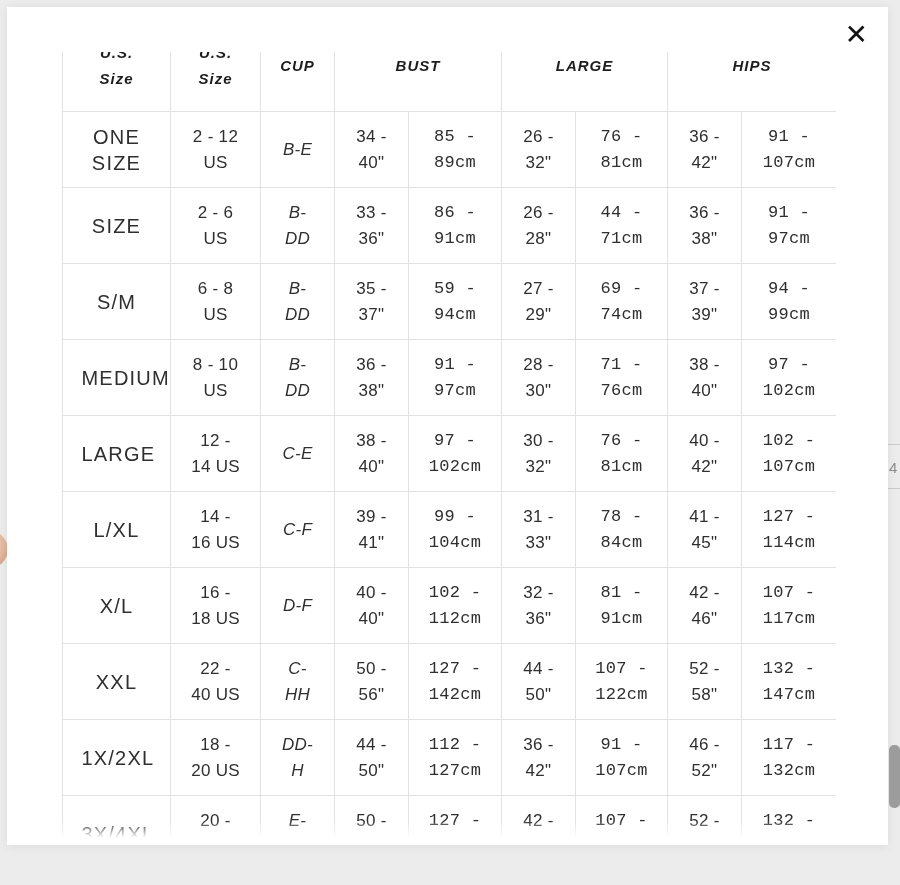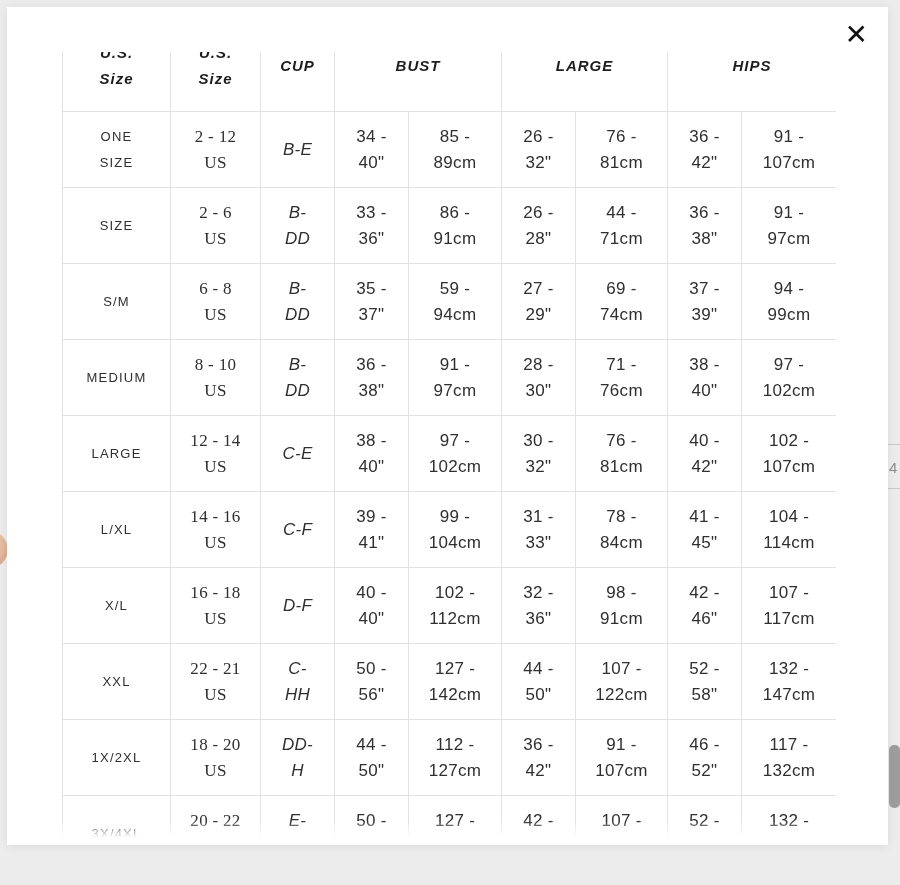"ONE SIZE" .cw-size { font-size: 13px -> 20px }
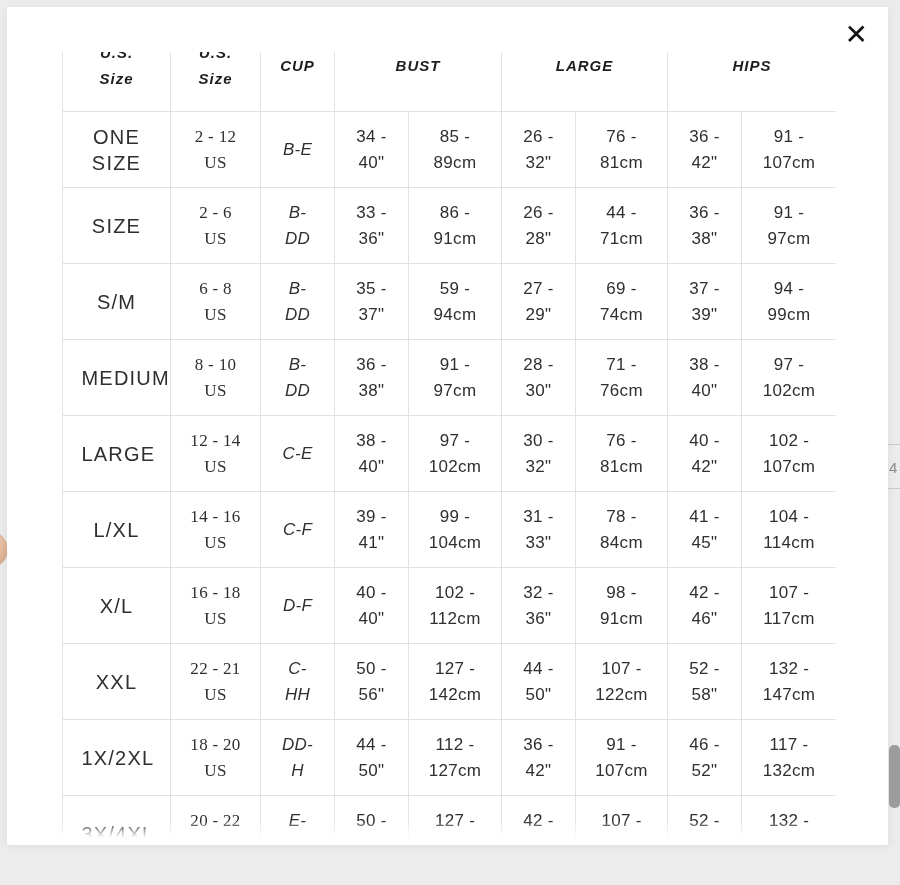"2 - 12 US" .cw-dress { font-family: Liberation Serif, serif -> none }
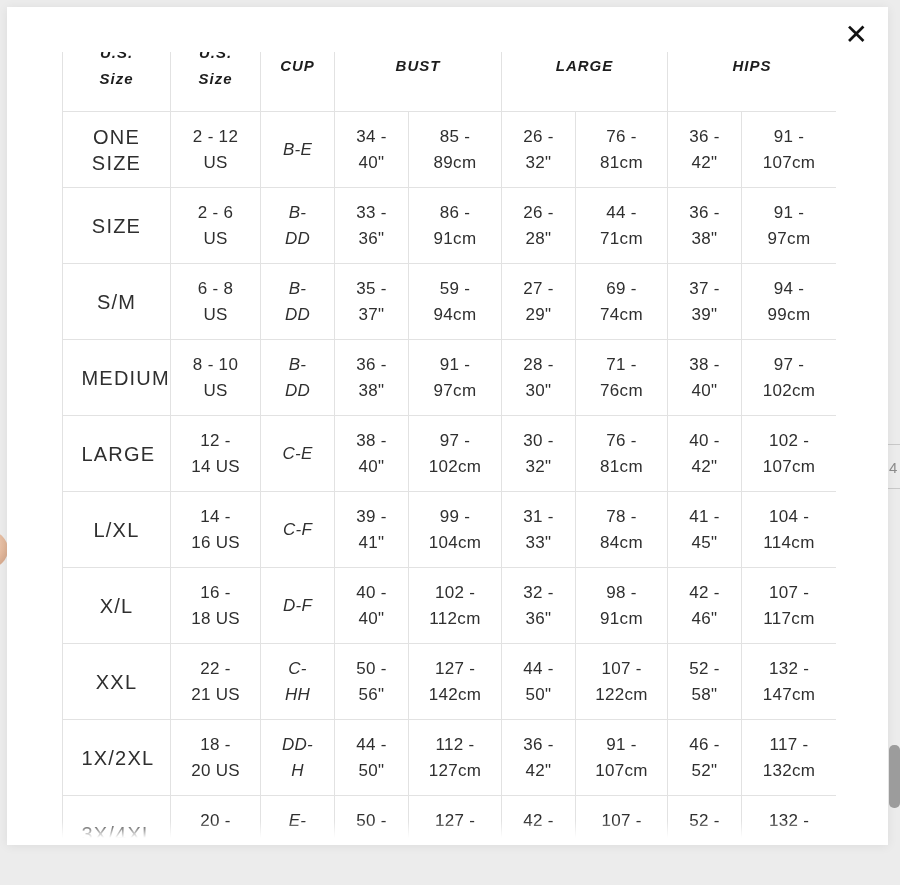"85 - 89cm" .cw-cm { font-family: none -> Liberation Mono, monospace }
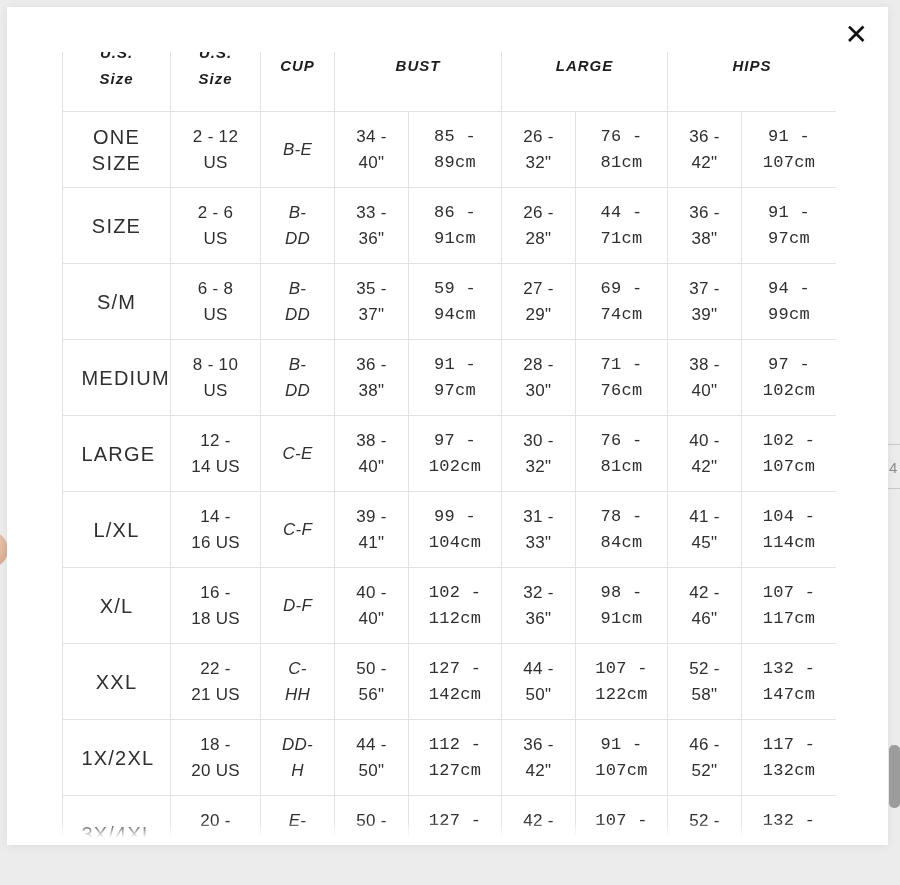"104 - 114cm" div.cw { text: 104 -> 127 }
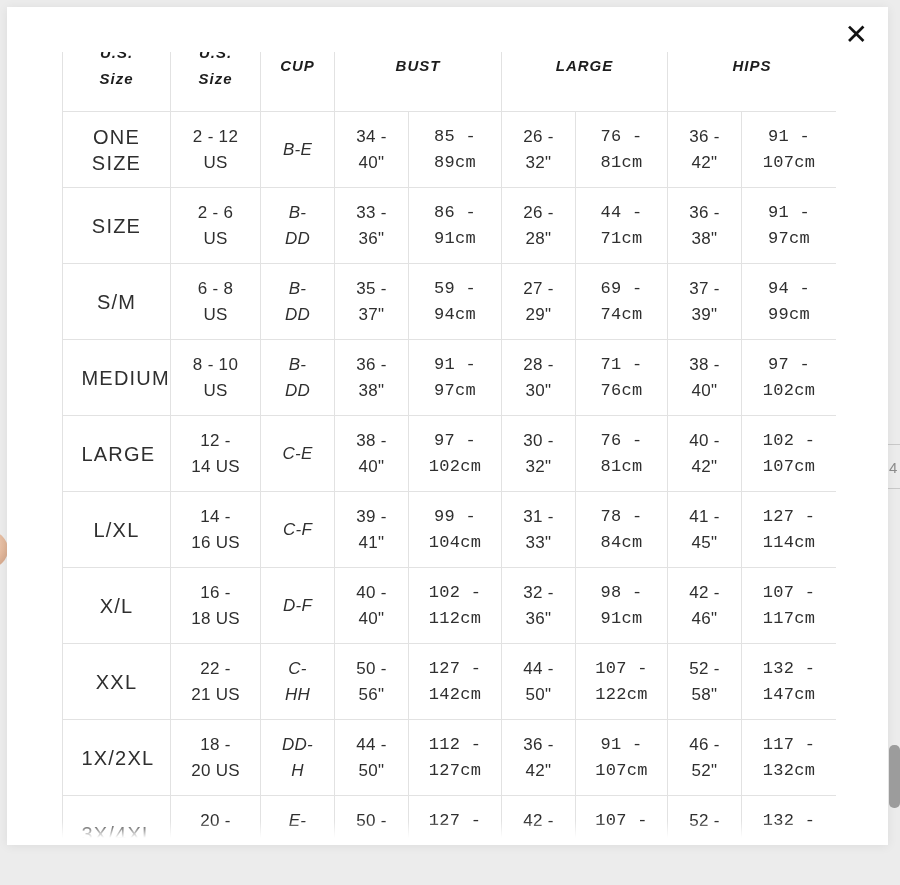"98 - 91cm" div.cw { text: 98 -> 81 }
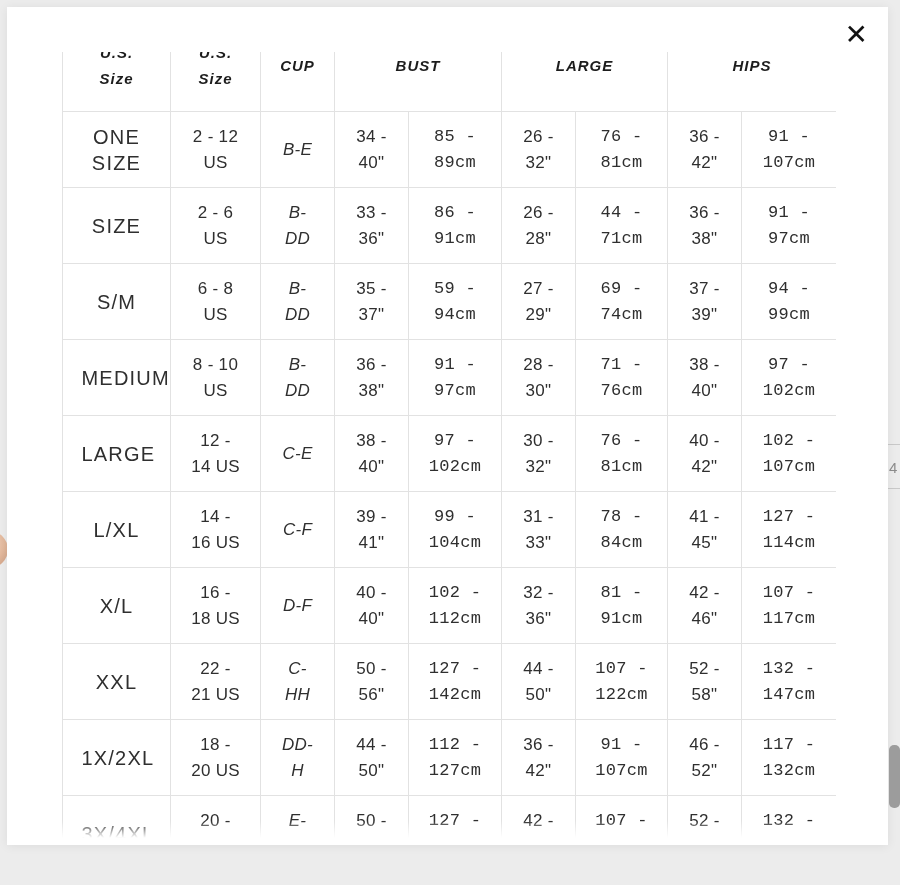"22 - 21 US" div.cw { text: 21 -> 40 }
